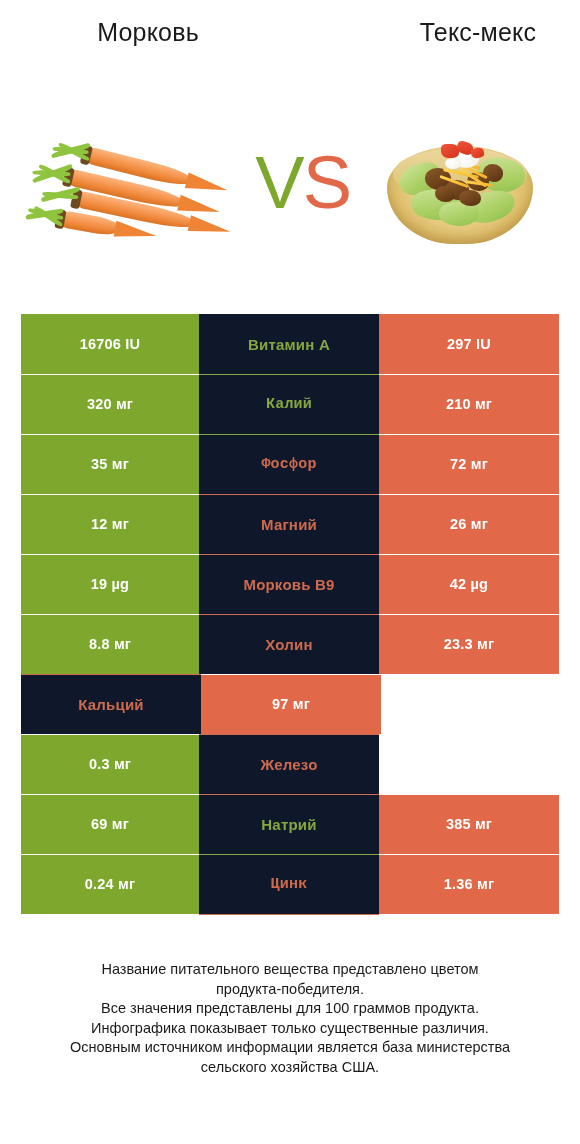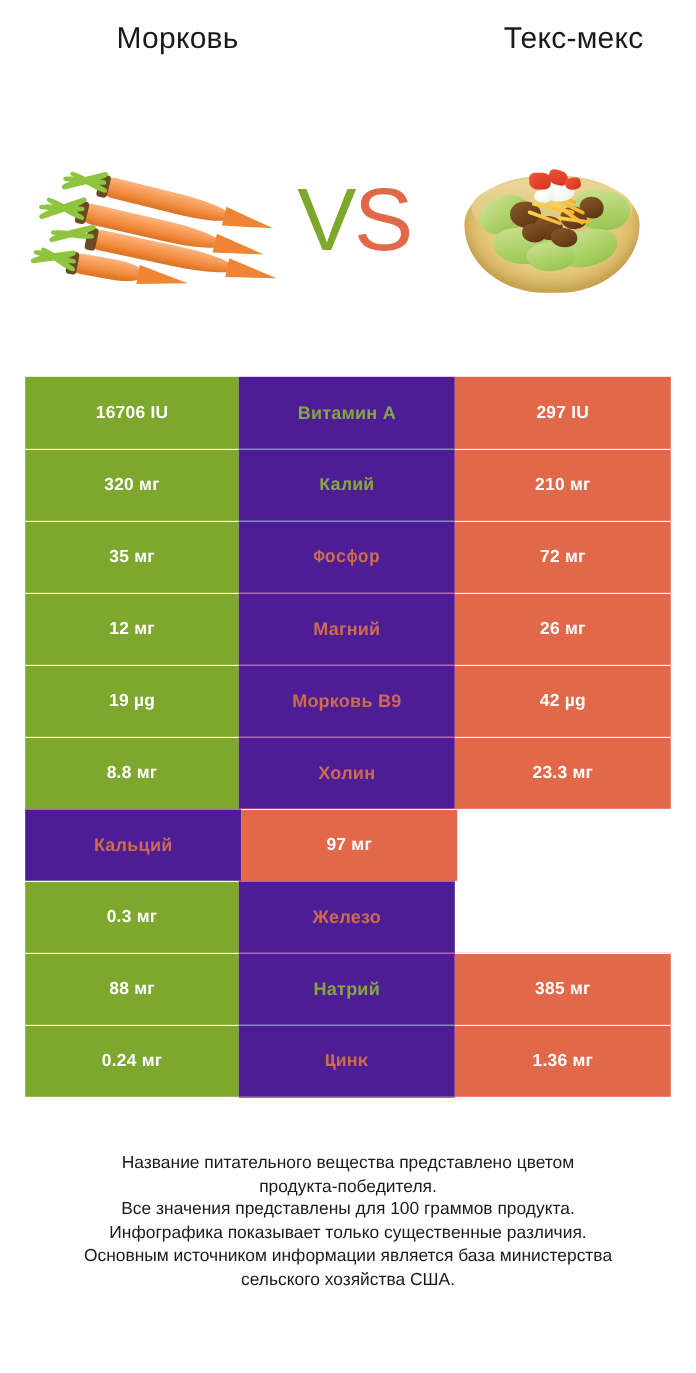"VS" .vs { text-align: center -> right }
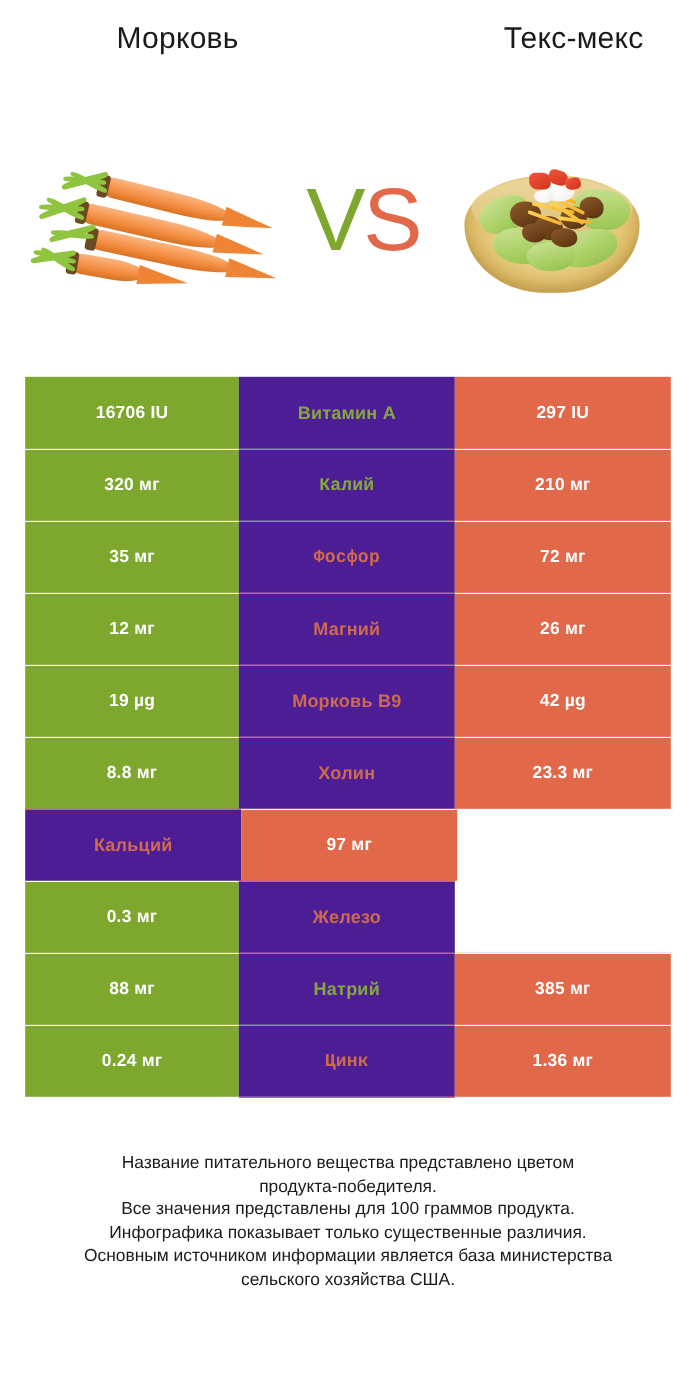"Витамин A" .cell.mid { background: #4c1d95 -> #0f172a }
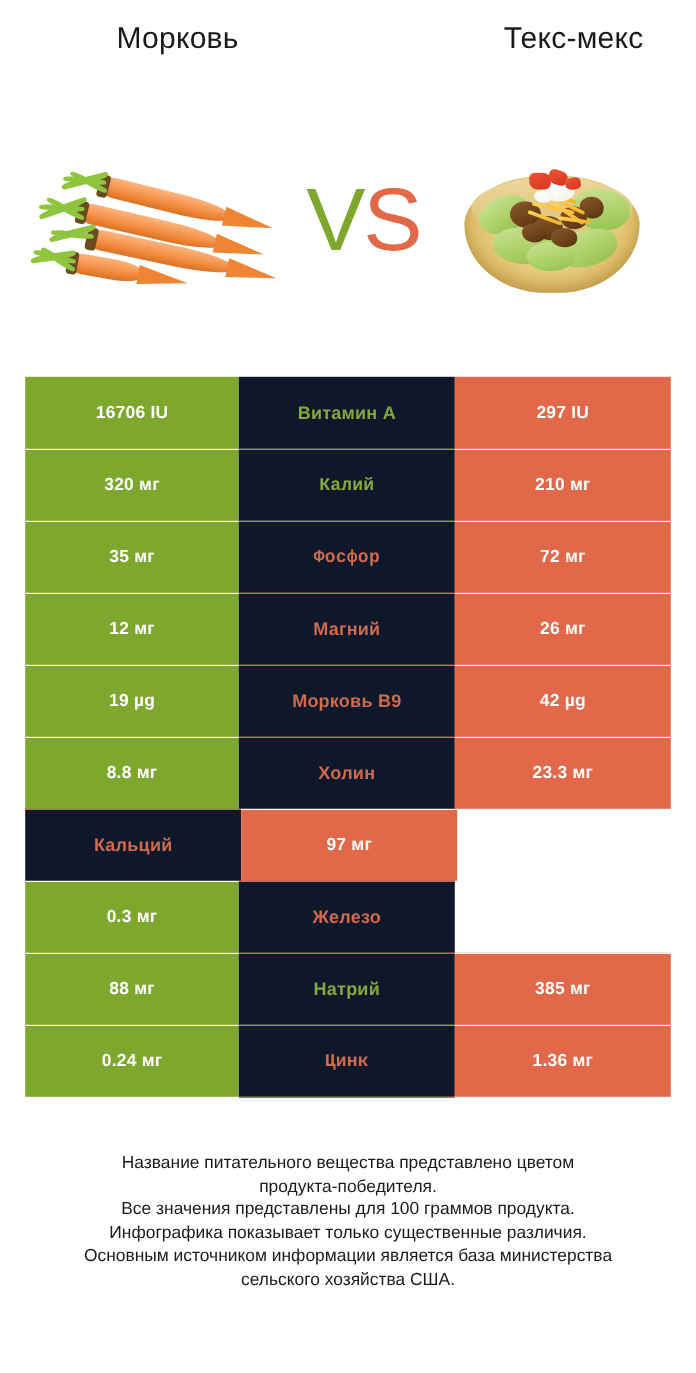"88 мг" div.cell { text: 88 -> 69 }
